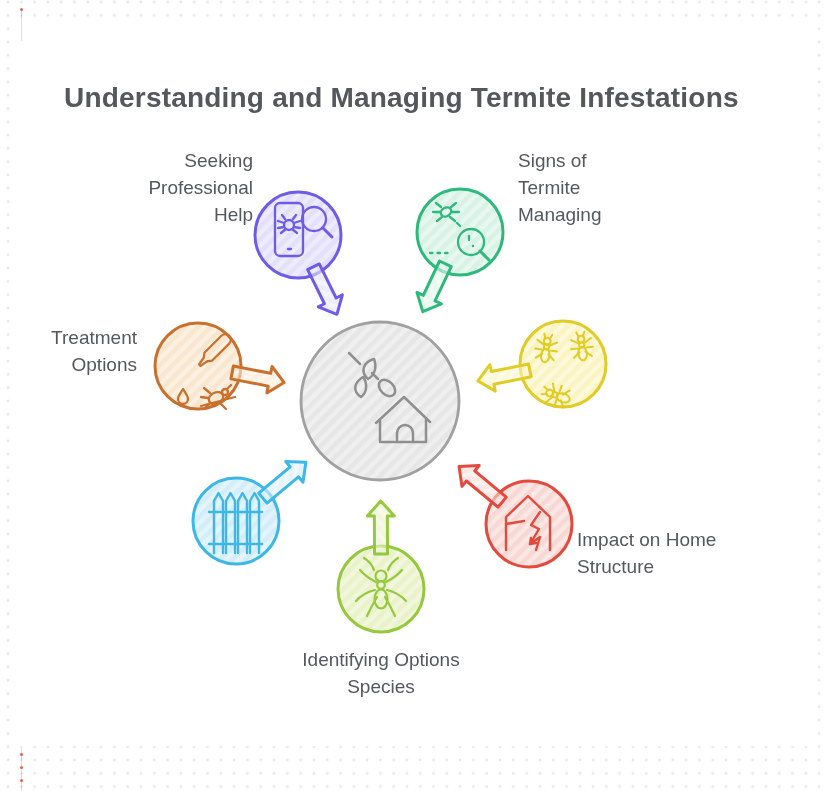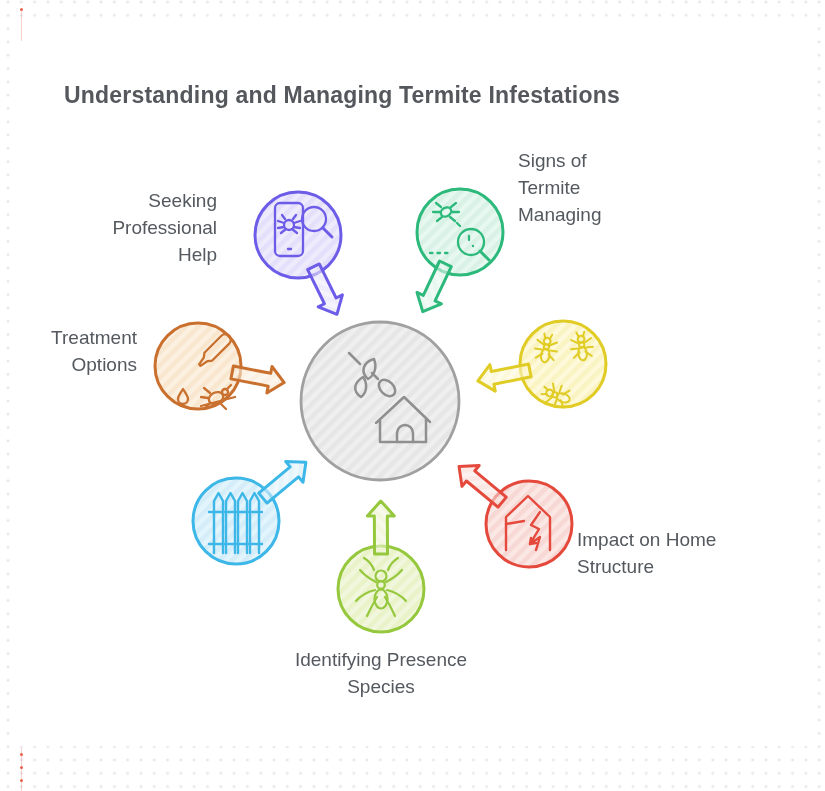"Understanding and Managing Termite" .title { font-size: 23px -> 28px }
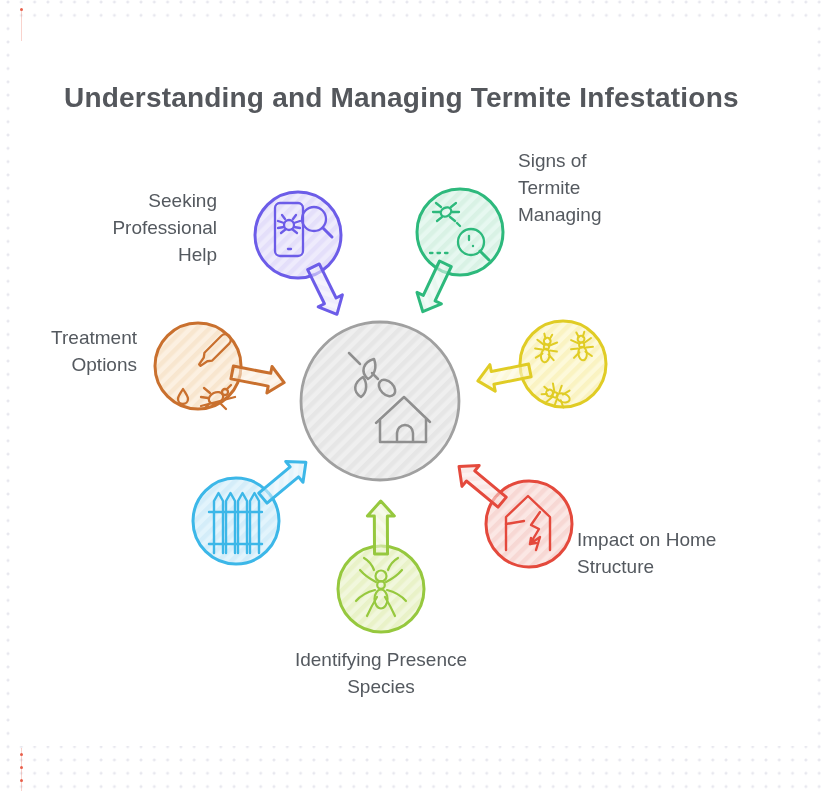"Seeking Professional Help" div.lbl { margin-top: 40px -> none; right: 608px -> 572px }
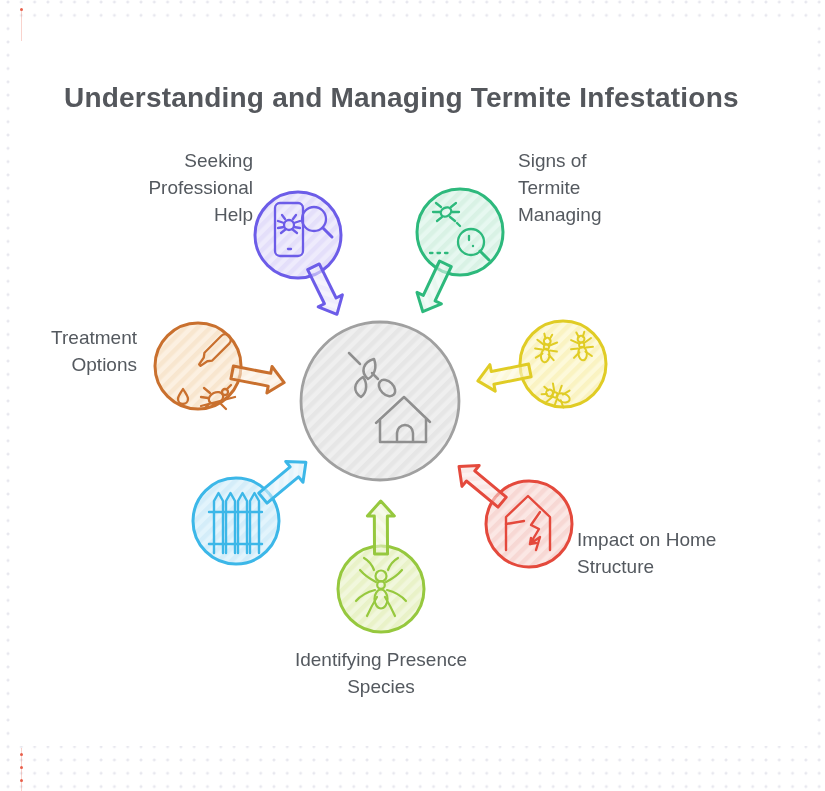"Identifying Presence Species" div.lbl { text: Presence -> Options }
